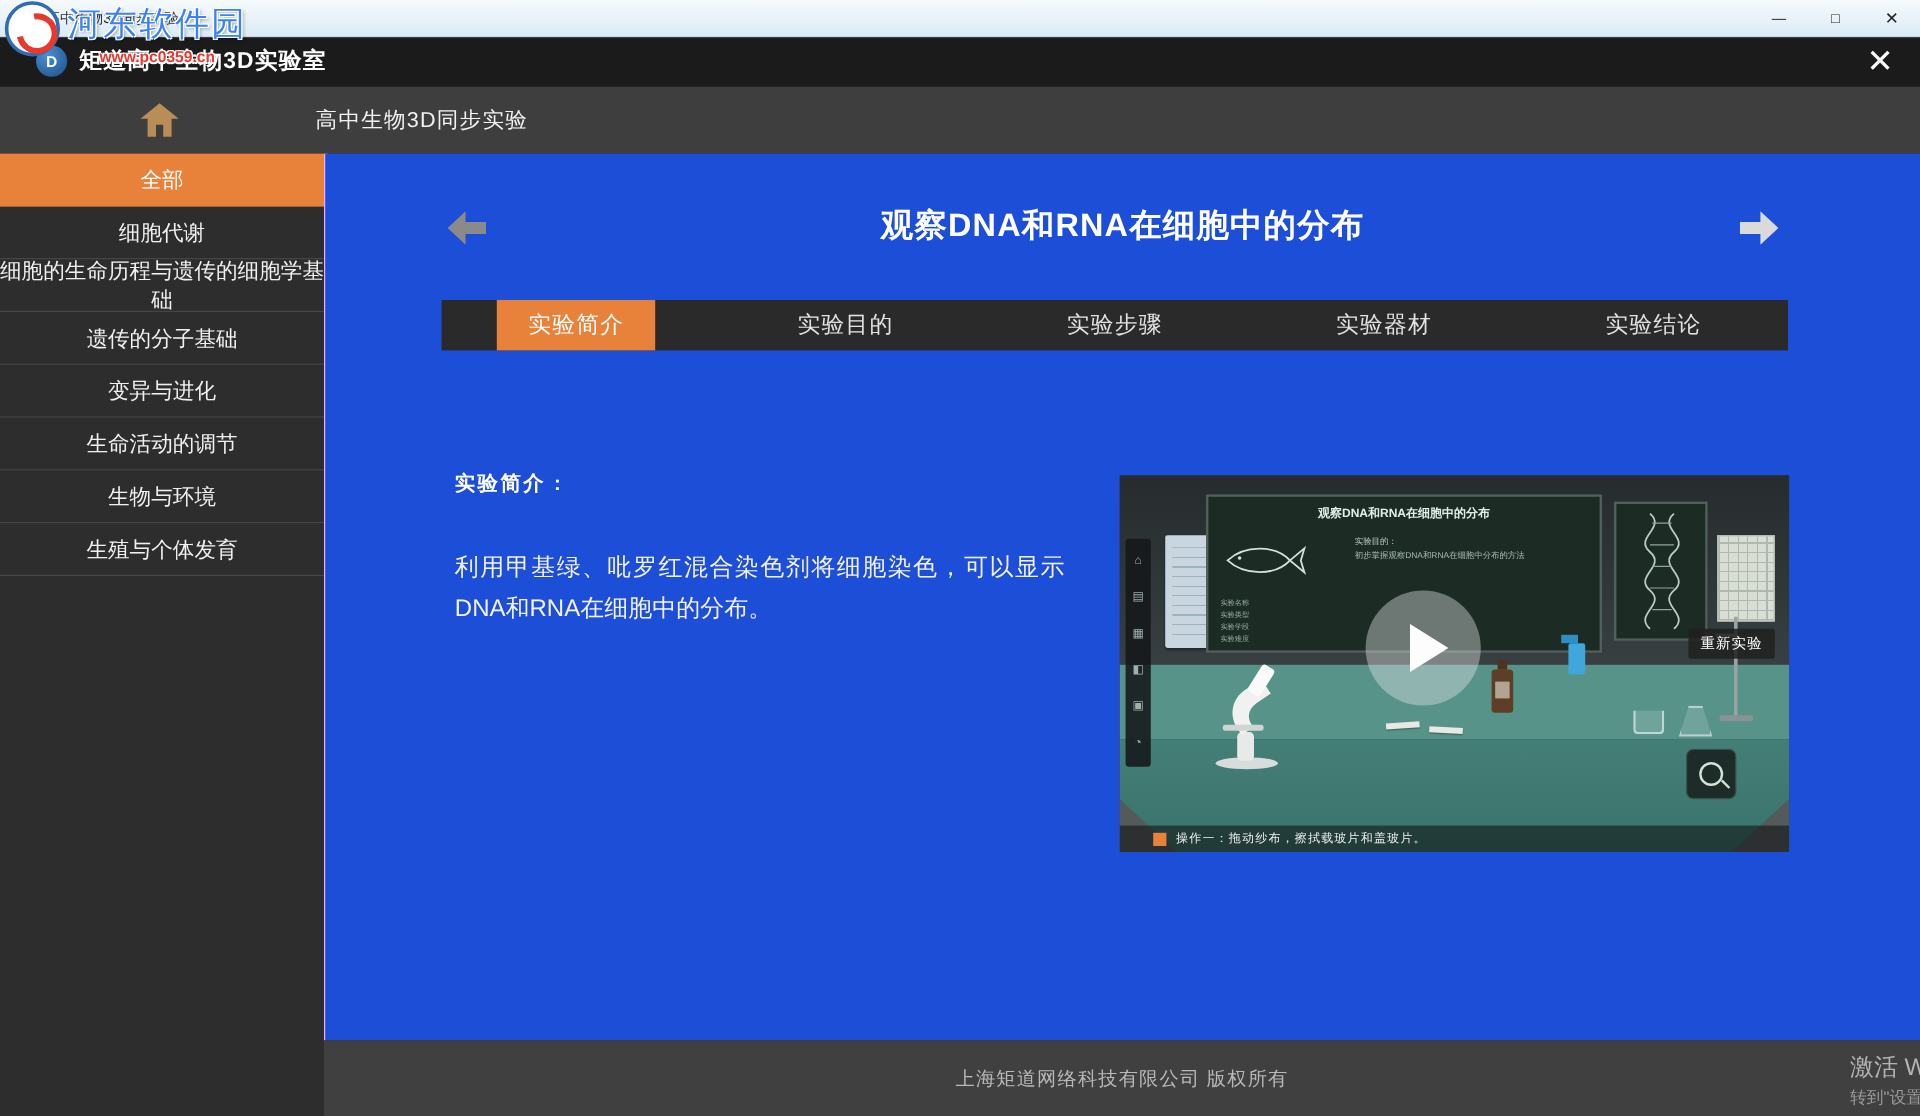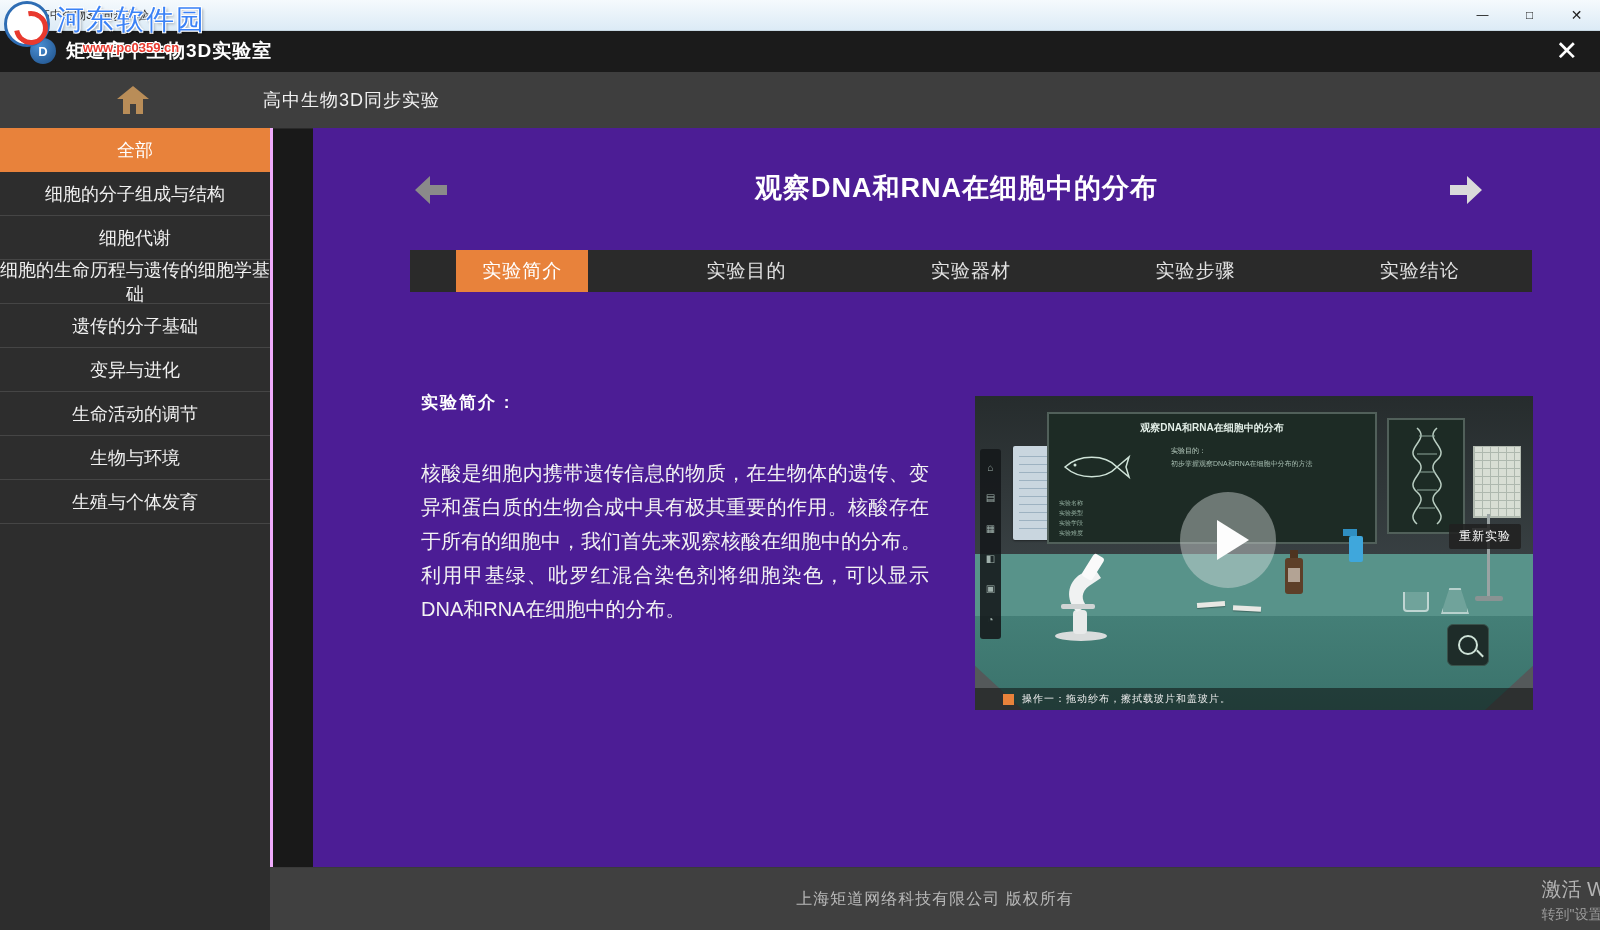"细胞的分子组成与结构" div.side-item { html: <div>细胞的分子组成与结构</div> -> none }
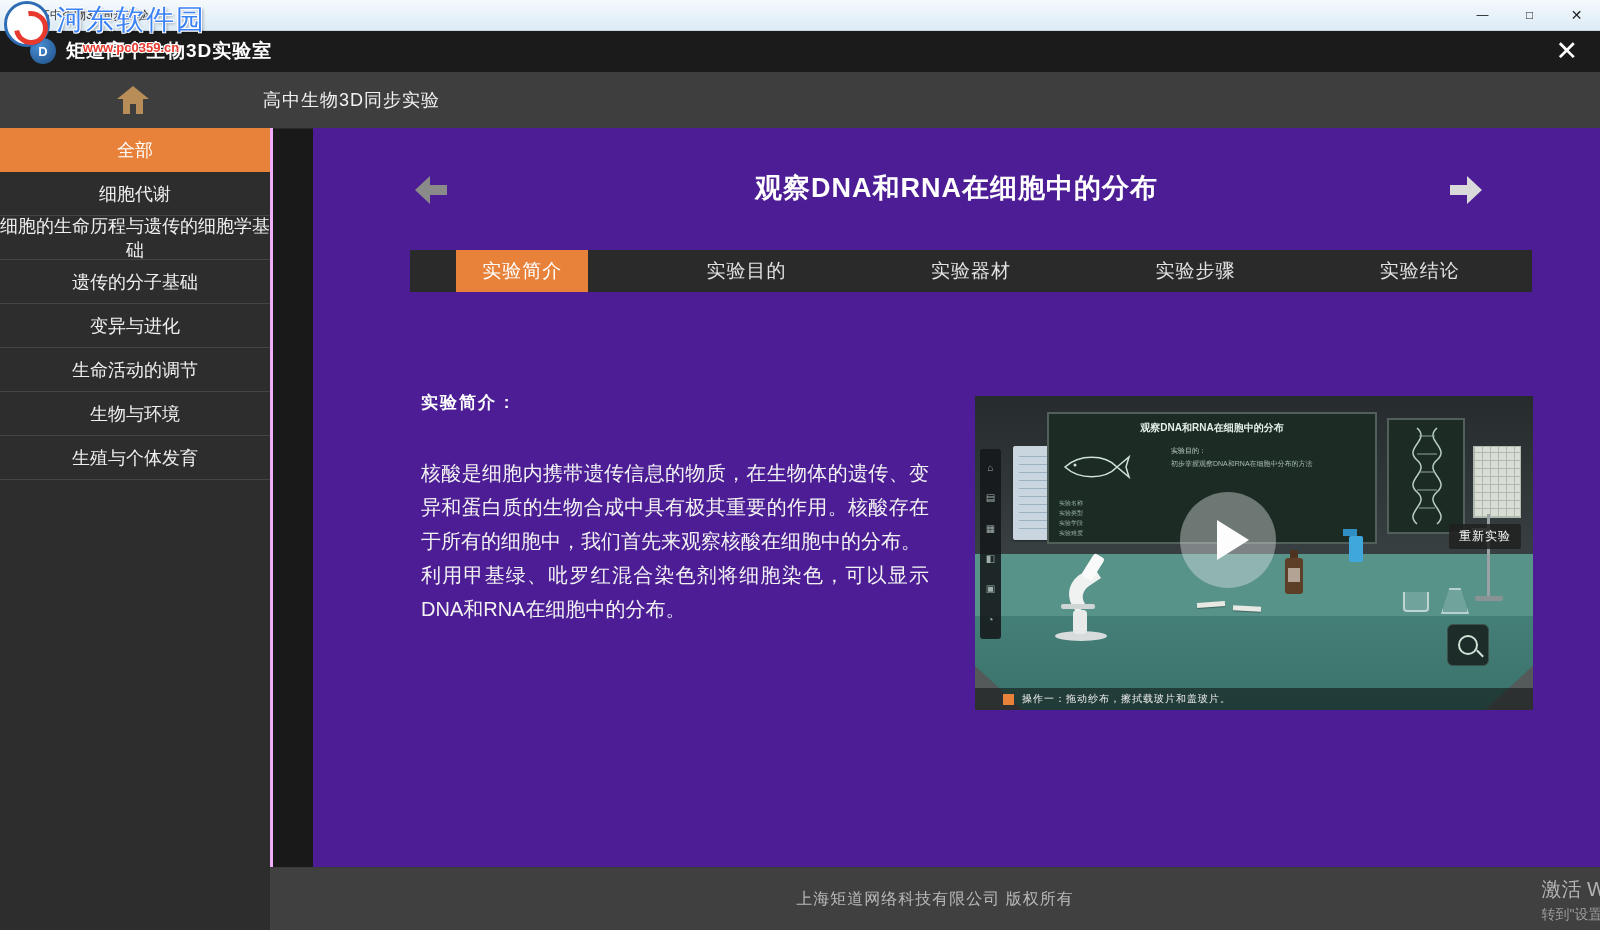"观察DNA和RNA在细胞中的分布" .main { background: #4c1d95 -> #1d4ed8; margin-left: 42px -> none }
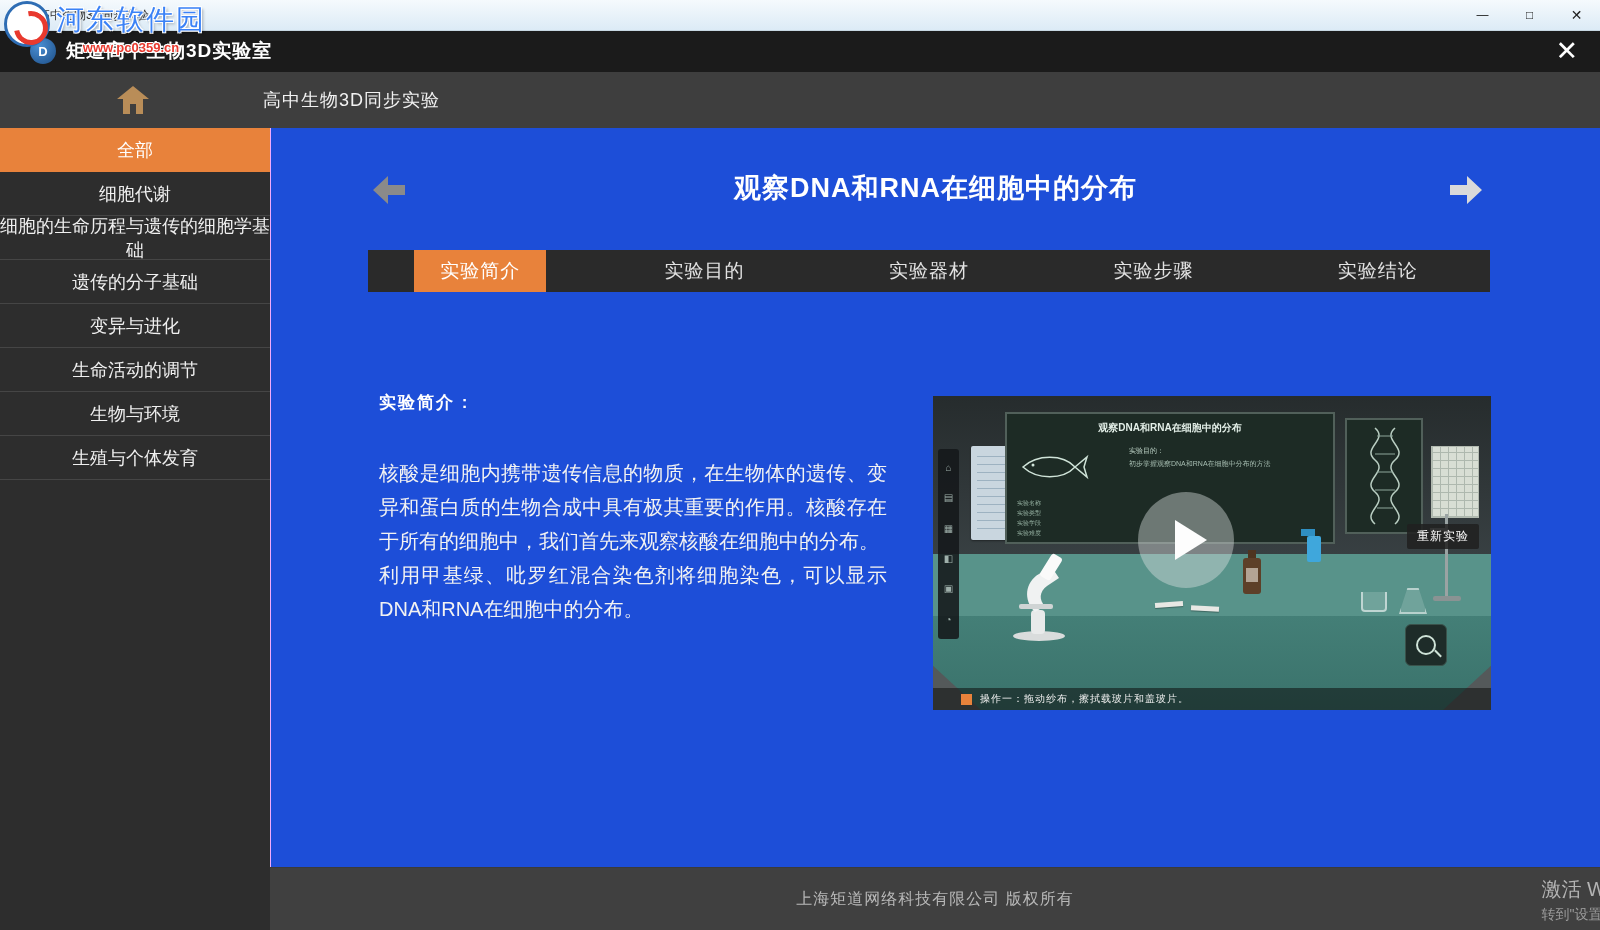"实验器材" div.tab { order: before "实验步骤" -> after "实验步骤" }
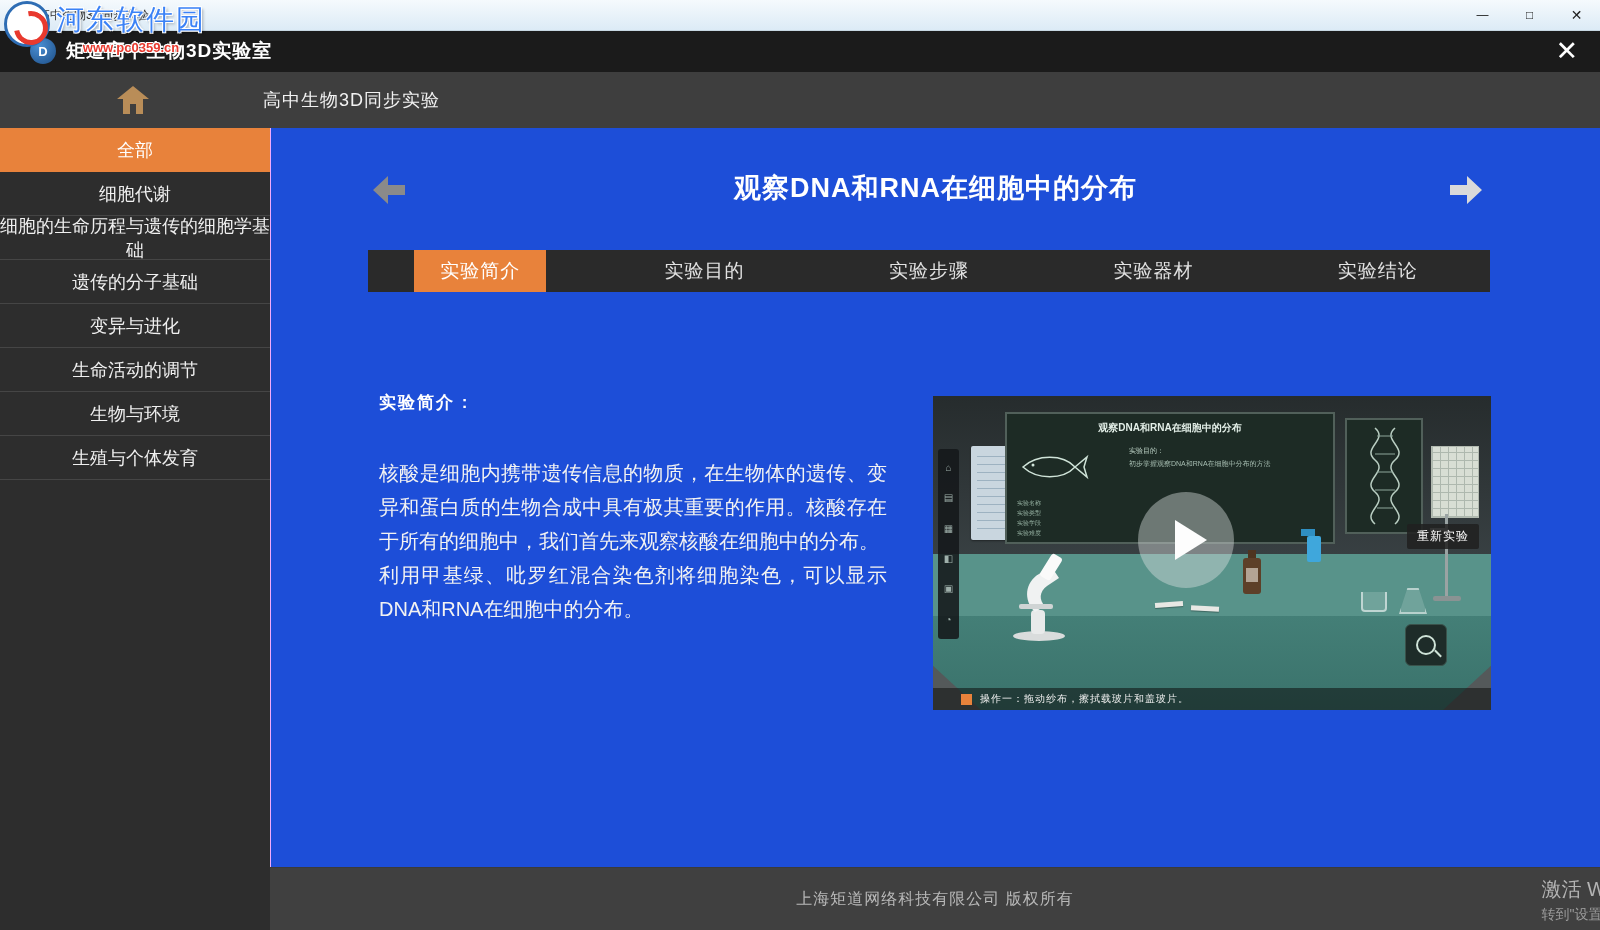"核酸是细胞内携带遗传信息的物质，在生物体的遗传、变异和蛋白质的生物合成中具有极其" p { html: <p>核酸是细胞内携带遗传信息的物质，在生物体的遗传、变异和蛋白质的生物合成中具有极其重要的作用。核酸存在于所有的细胞中，我们首先来观察核酸在细胞中的分布。</p> -> none }
